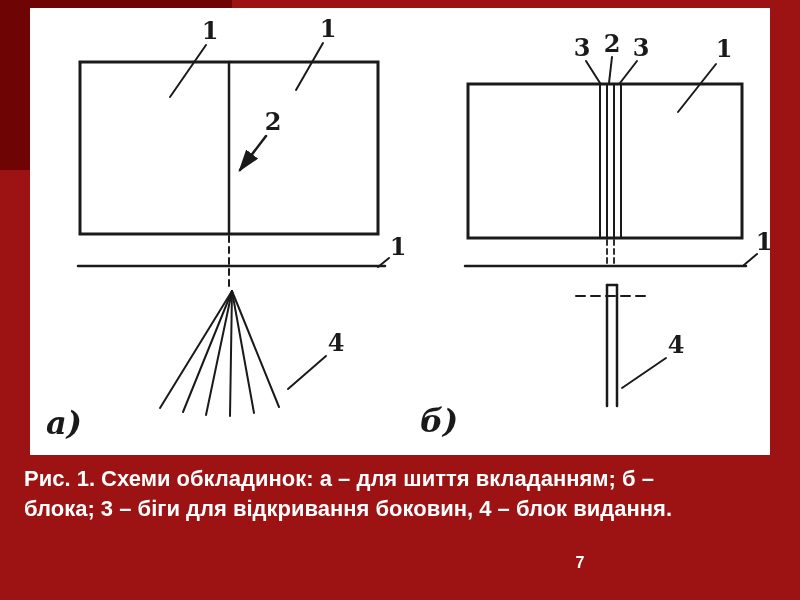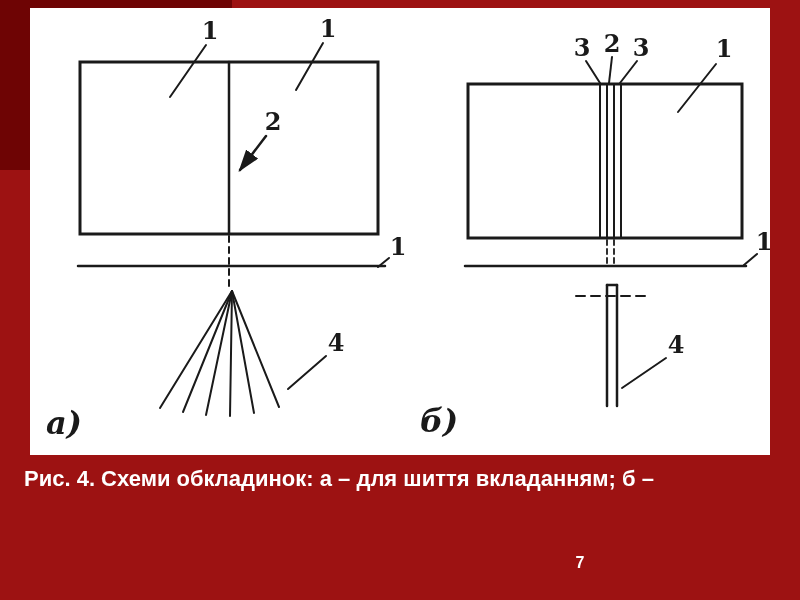"Рис. 4. Схеми обкладинок: а" div { text: 4 -> 1 }
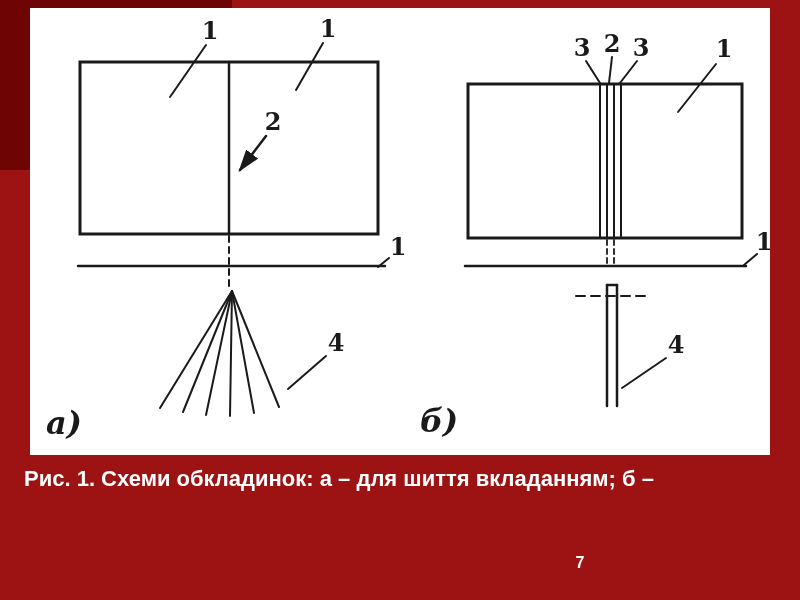"блока; 3 – біги для" div { html: none -> <div>блока; 3 – біги для відкривання боковин, 4 – блок видання.</div> }
